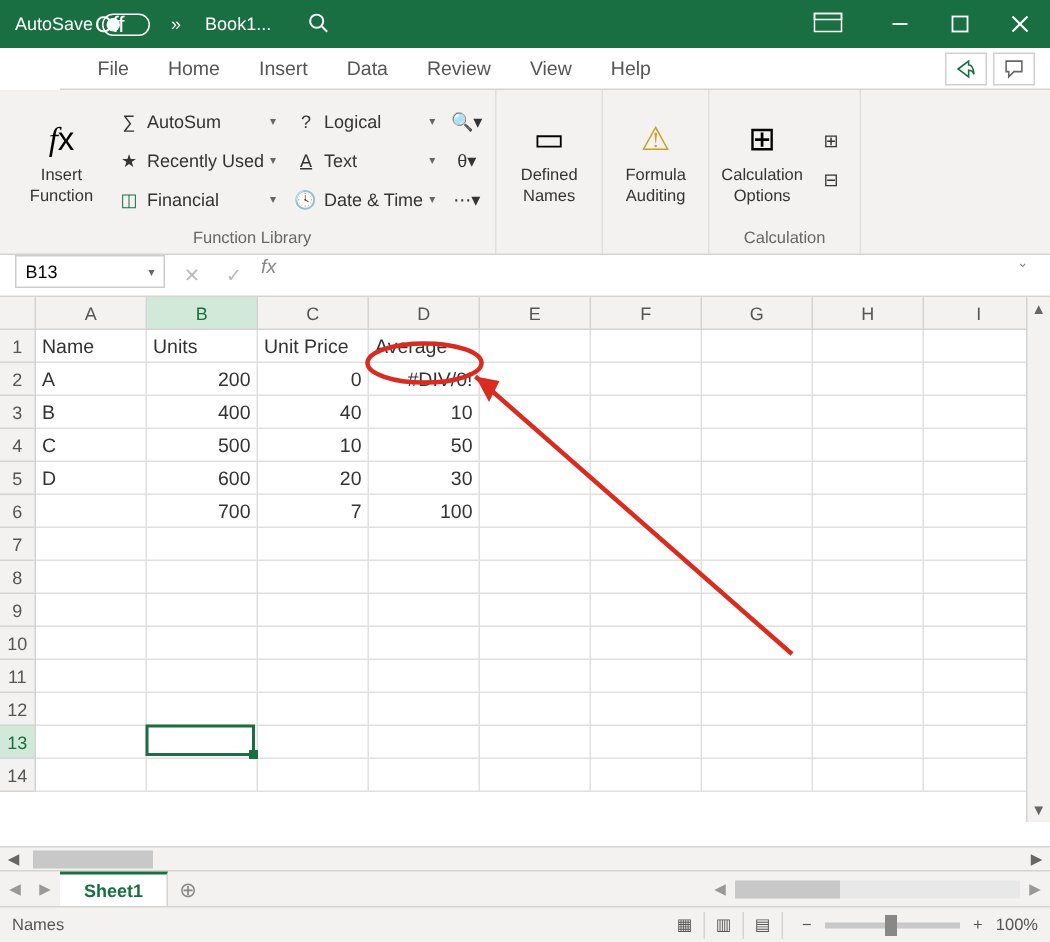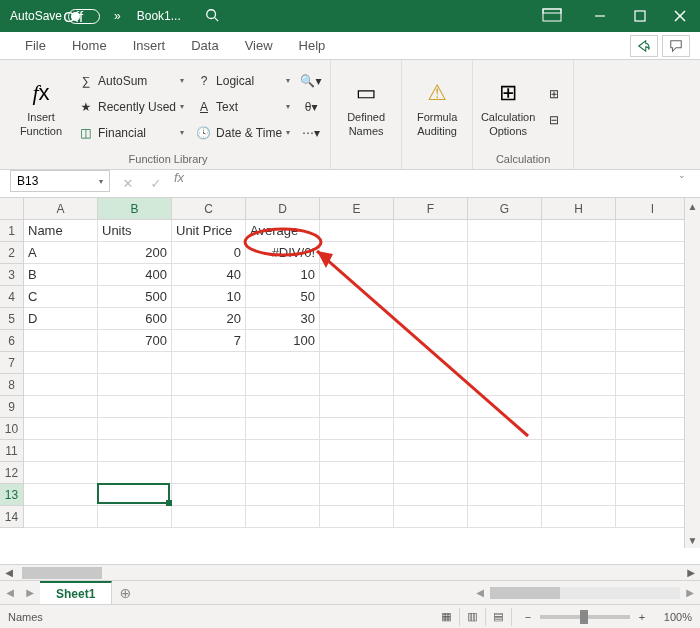"File" .menu { margin-left: none -> 40px }
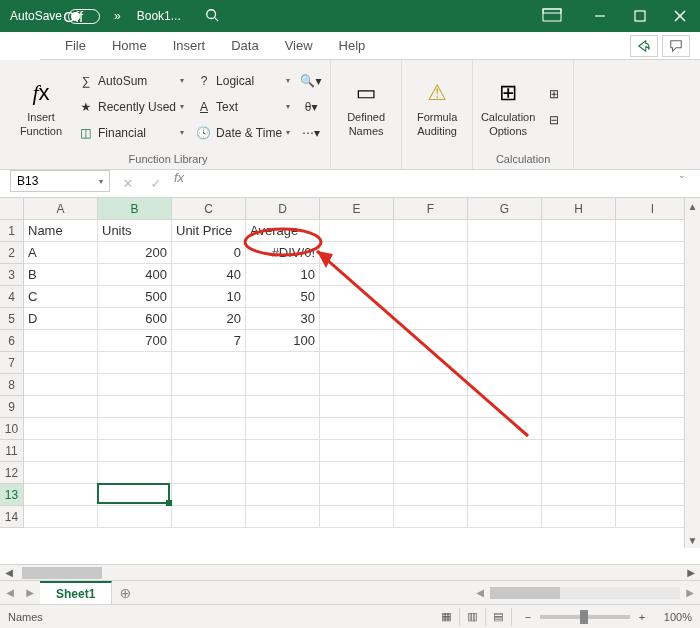"Review" div.tab { html: none -> <div>Review</div> }
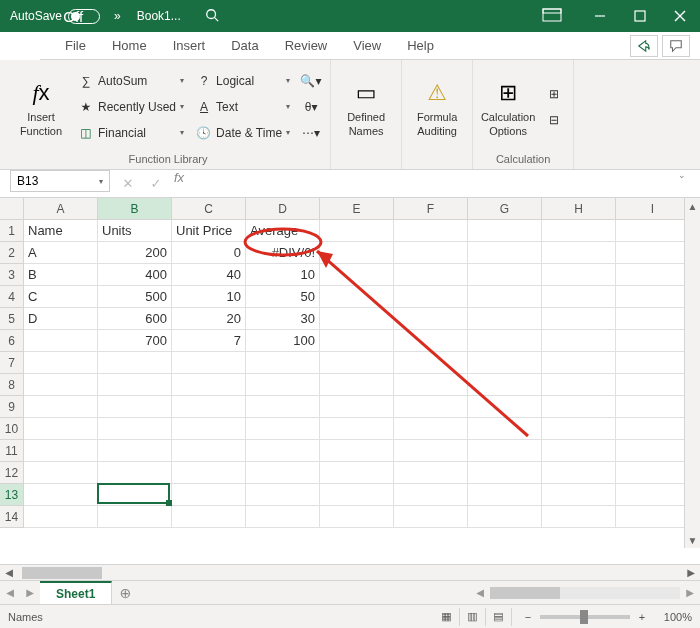"100%" span { margin-left: 10px -> none }
